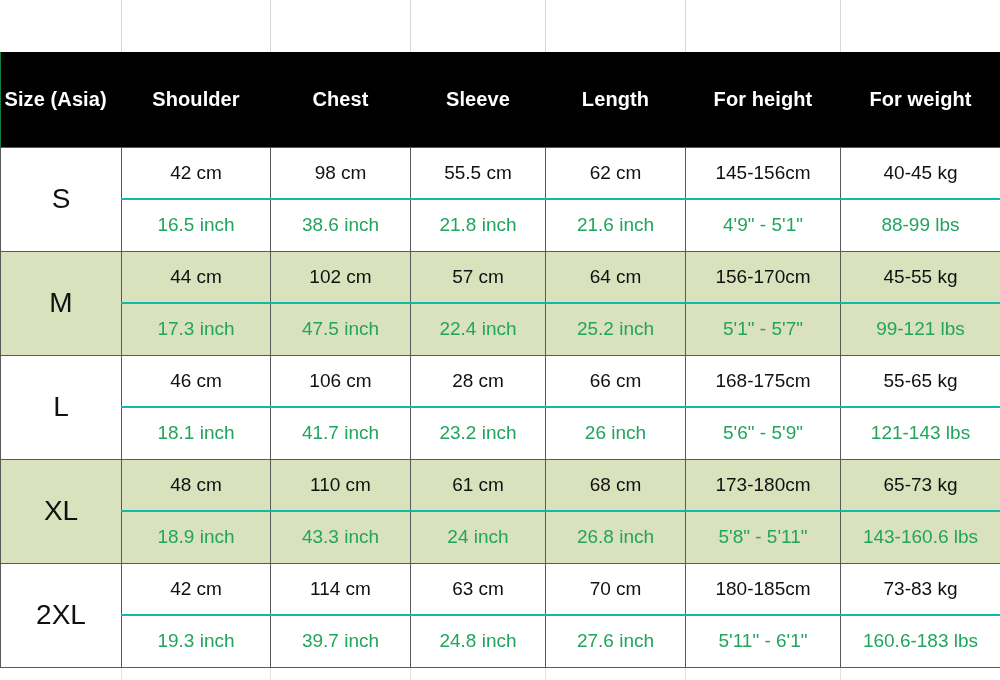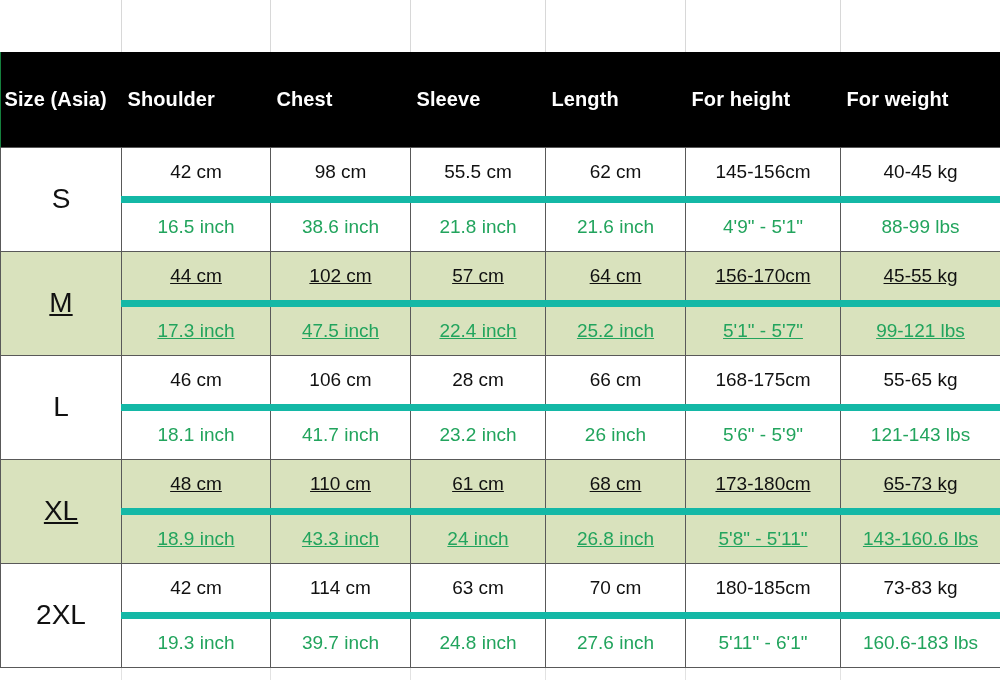"Shoulder" thead th { text-align: left -> center }
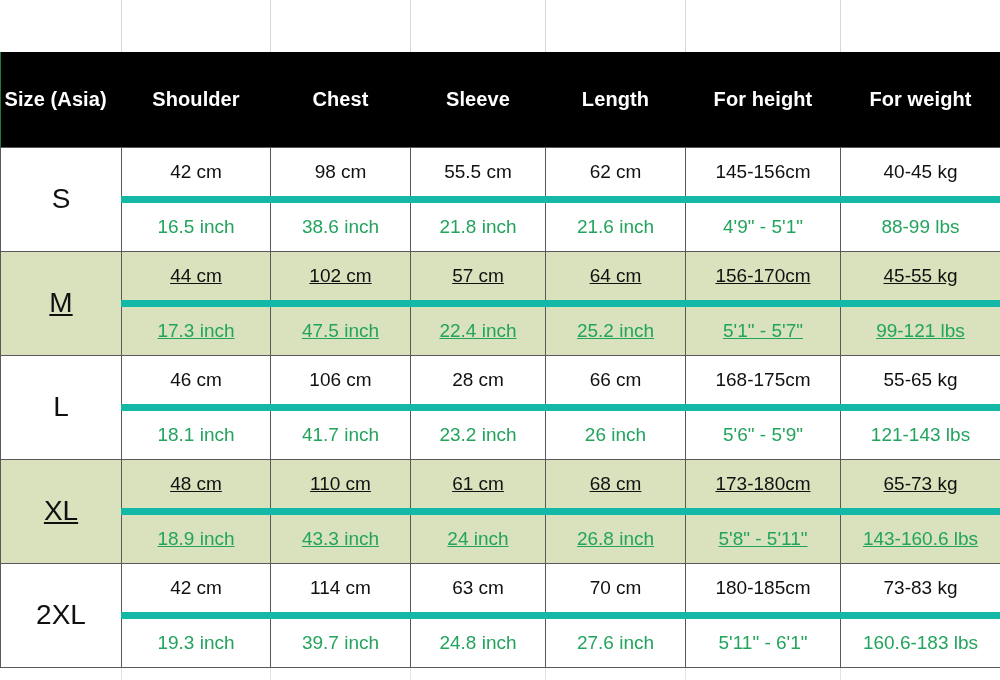"42 cm" tr.row-cm td.data { border-bottom: 7px solid #14b8a6 -> 2px solid #14b8a6 }
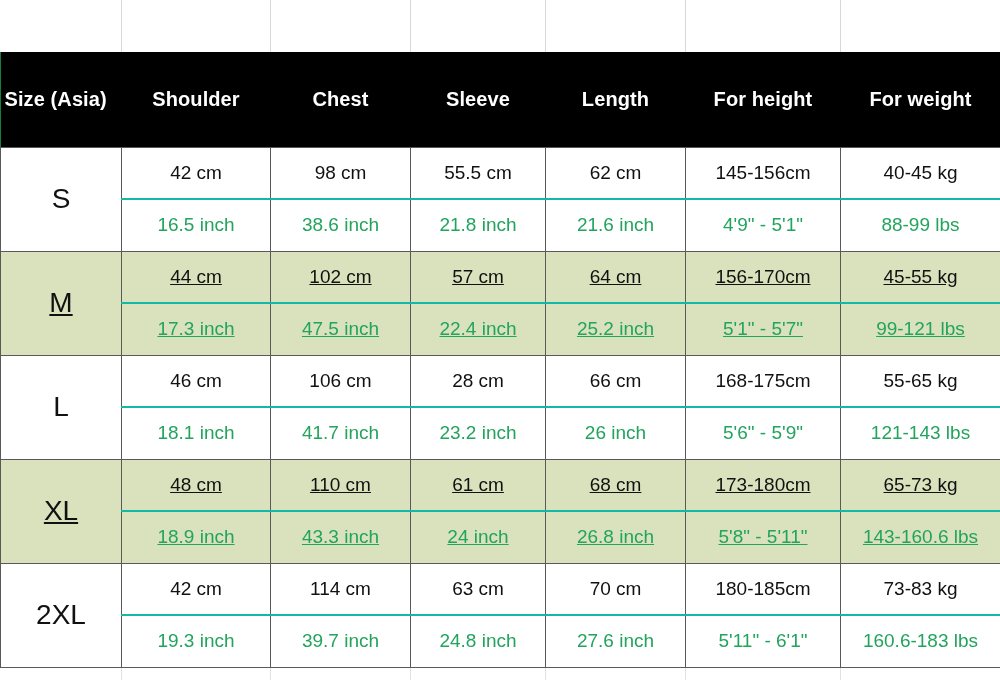"44 cm" tr.shade td, td.shade { text-decoration: underline -> none }
